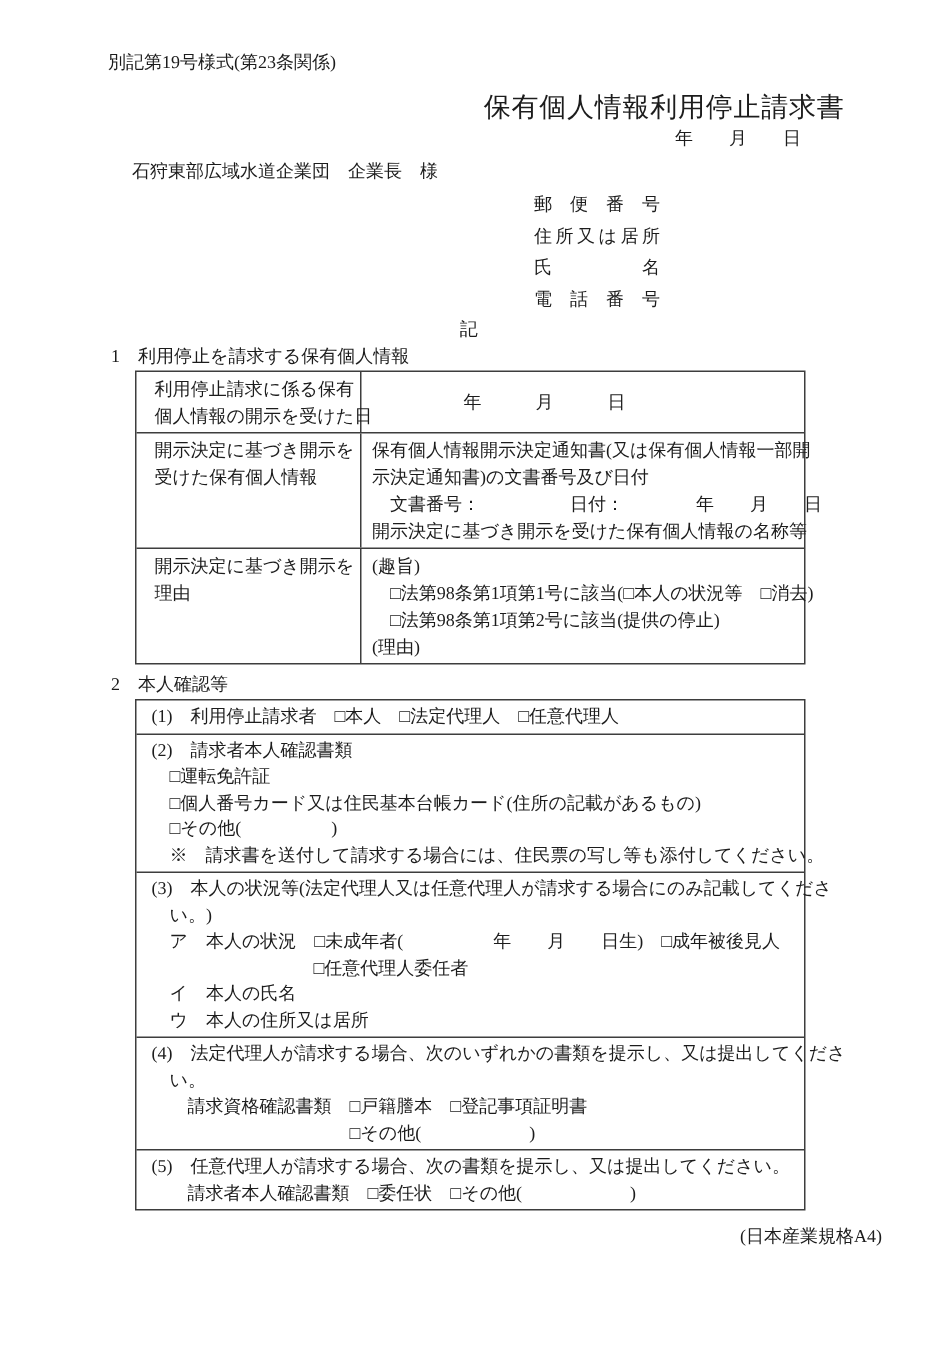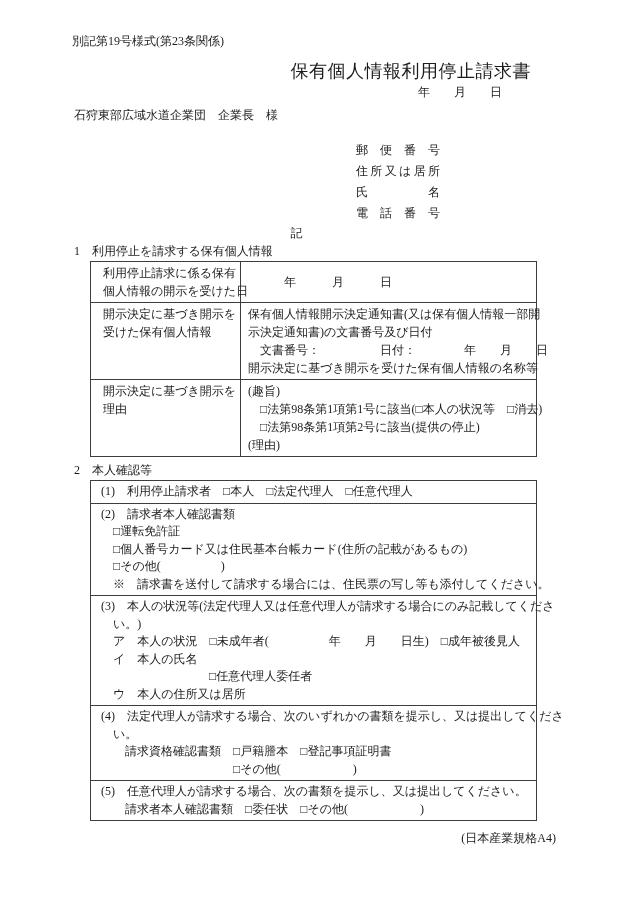"別記第19号様式(第23条関係)" .page { padding: 32px 54px 0 62px -> 32px 22px 0 62px }
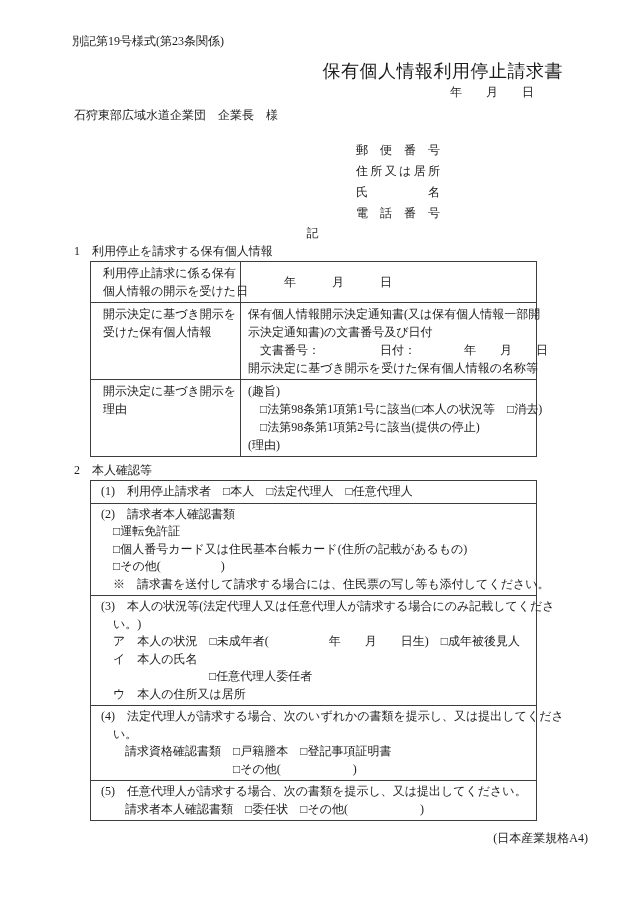"石狩東部広域水道企業団 企業長 様" .addressee { font-family: none -> Liberation Mono, monospace; margin-left: 12px -> 26px }
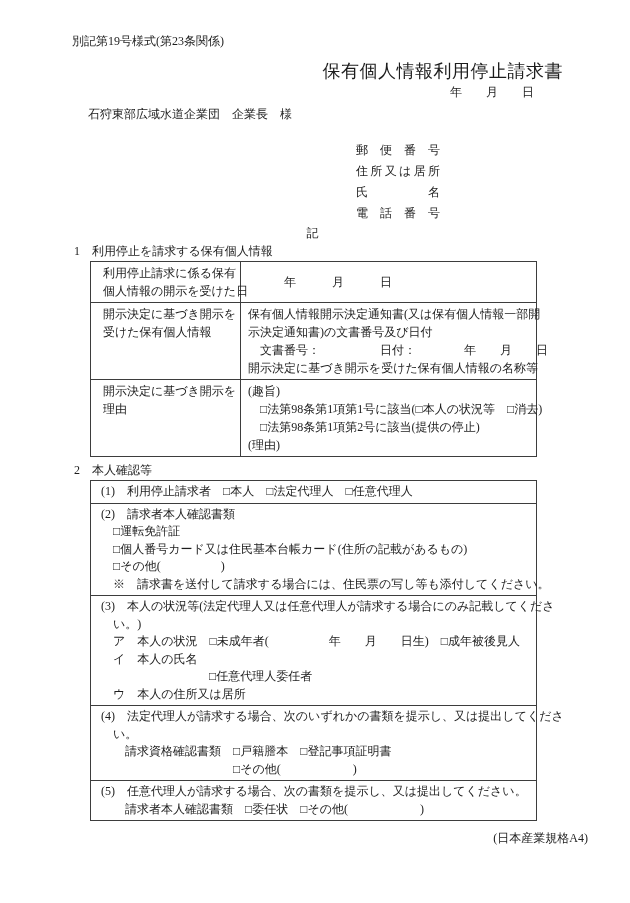"郵便番号" .sender-block { margin-top: 16px -> 2px }
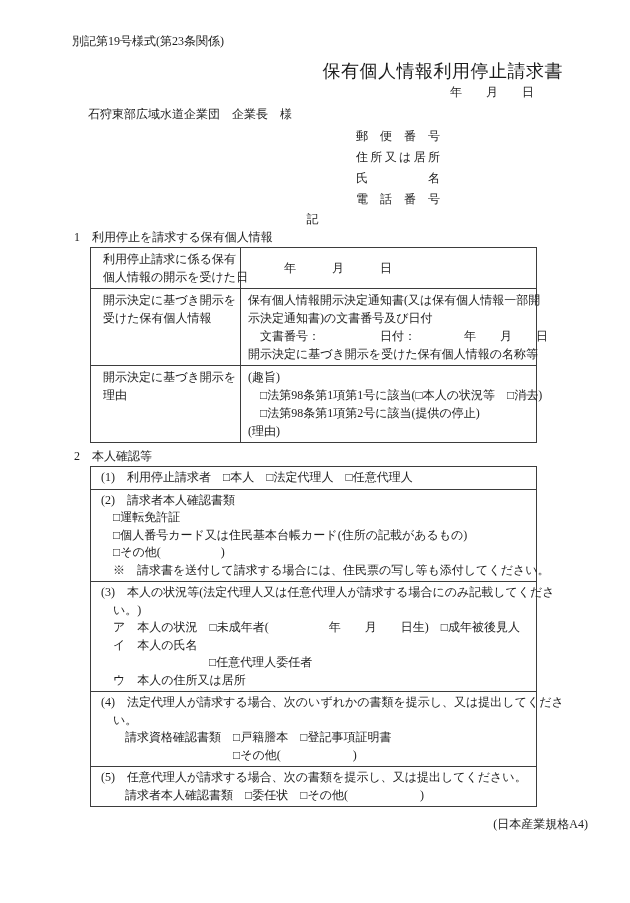"利用停止請求に係る保有" .trow:first-child { gap: none -> 25px }
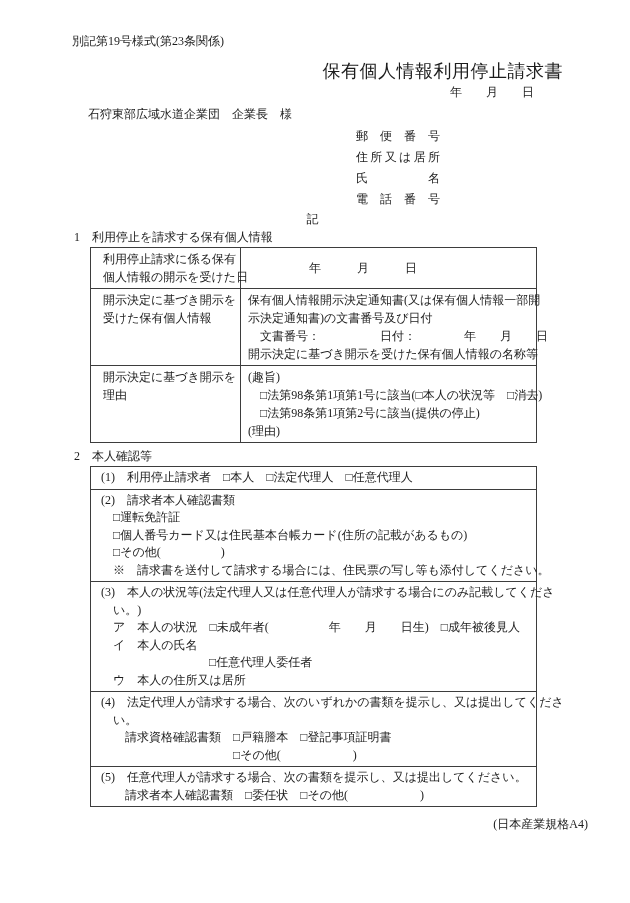"イ 本人の氏名" div.line { order: before "□任意代理人委任者" -> after "□任意代理人委任者" }
